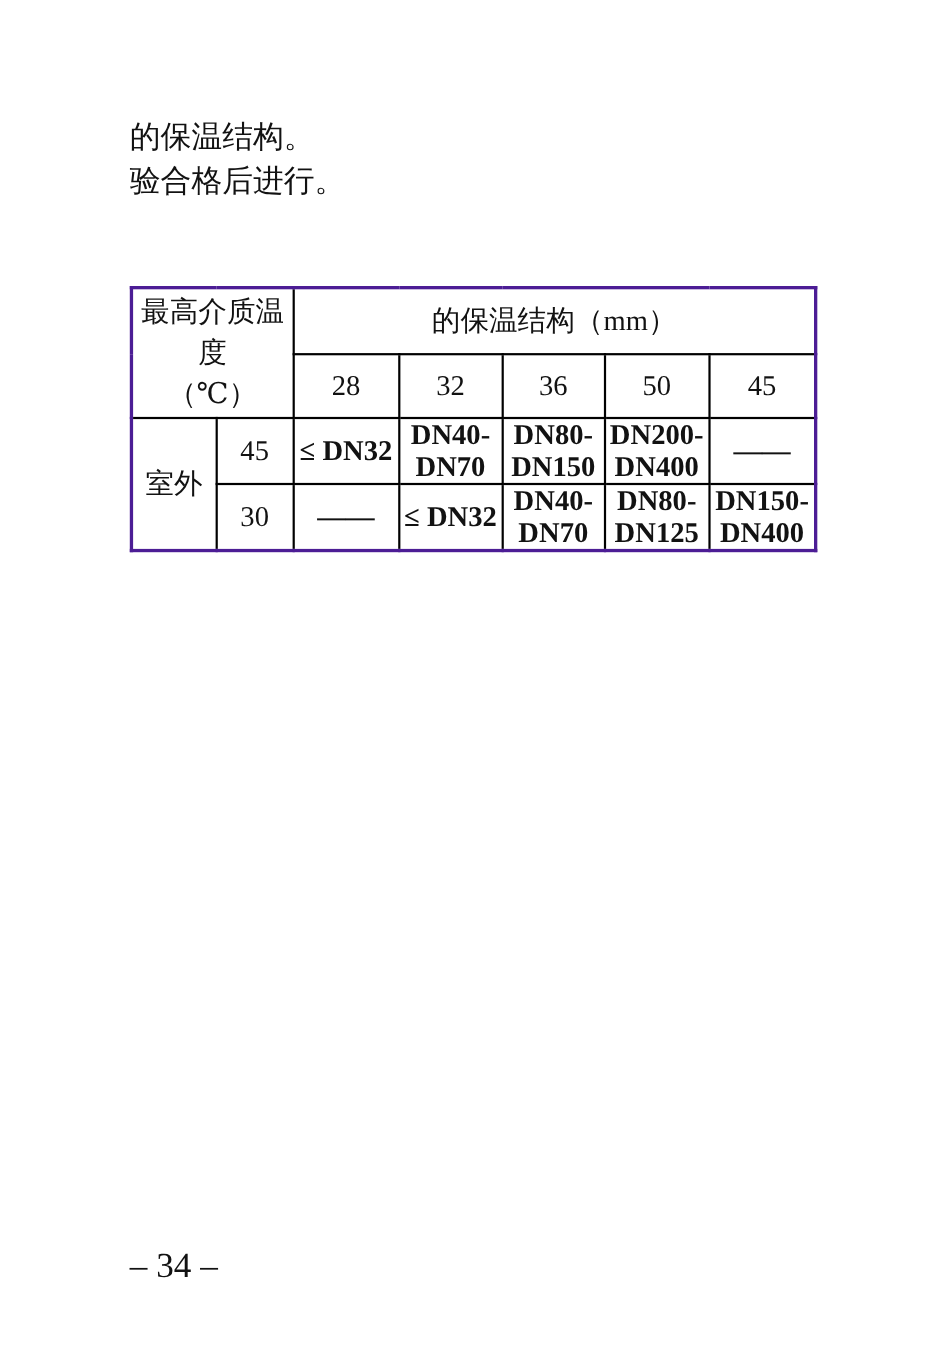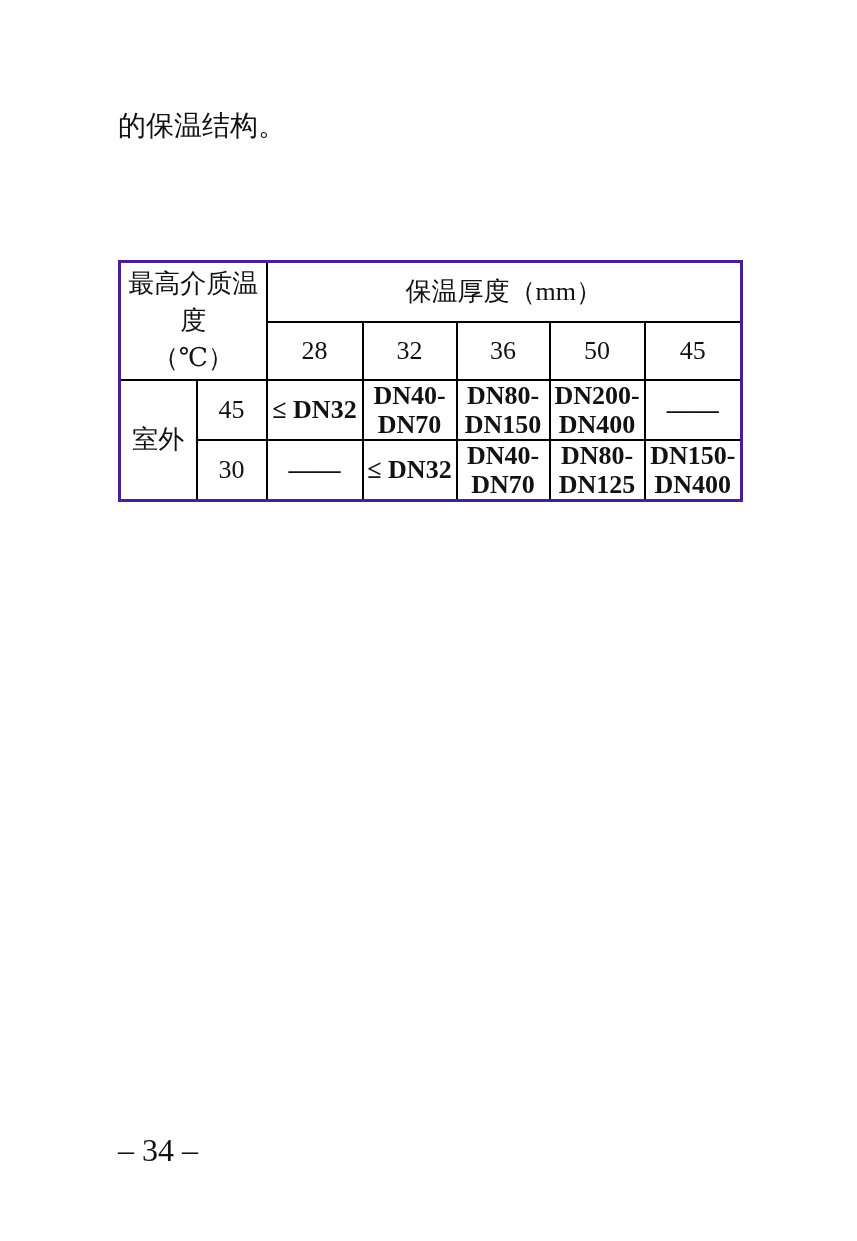"验合格后进行。" div.text-line { html: none -> <div>验合格后进行。</div> }
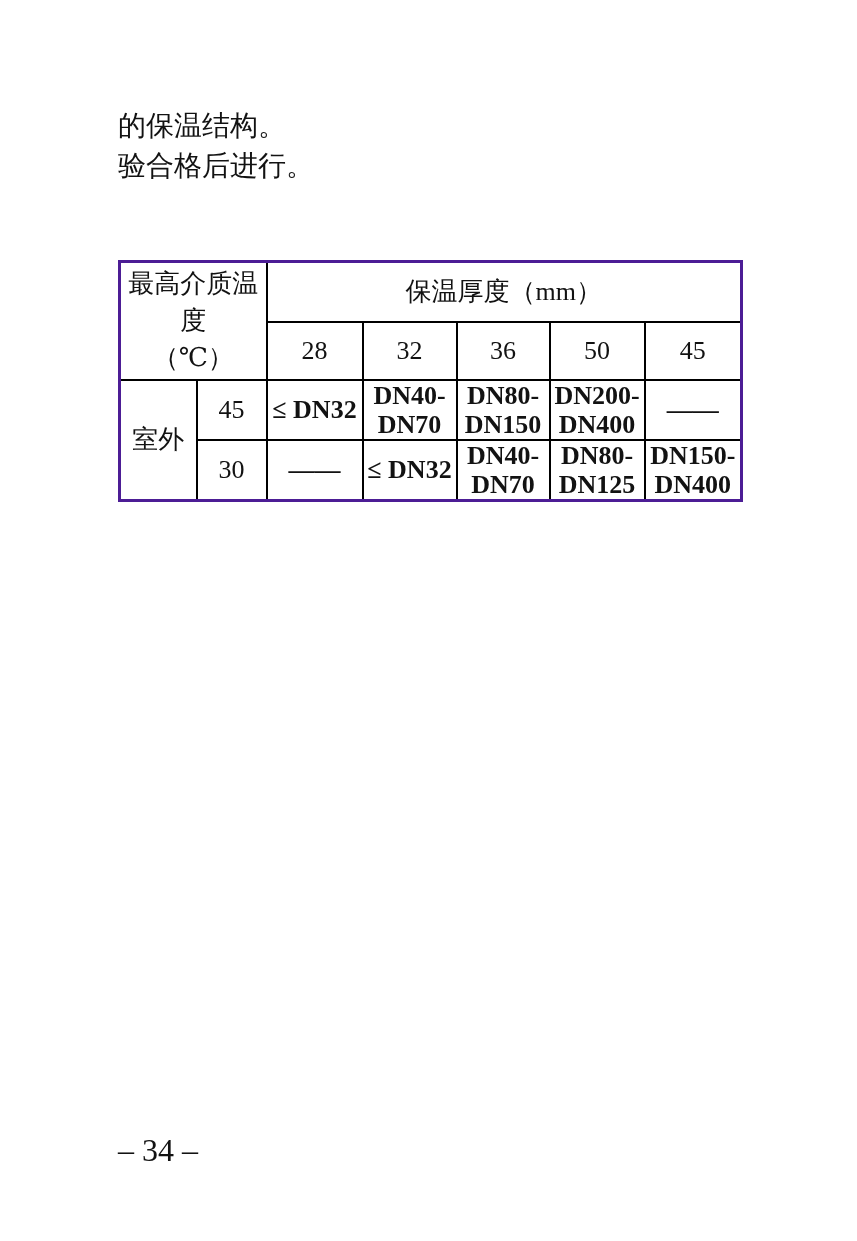"保温厚度（mm）" td { text: 保温厚度 -> 的保温结构 }
